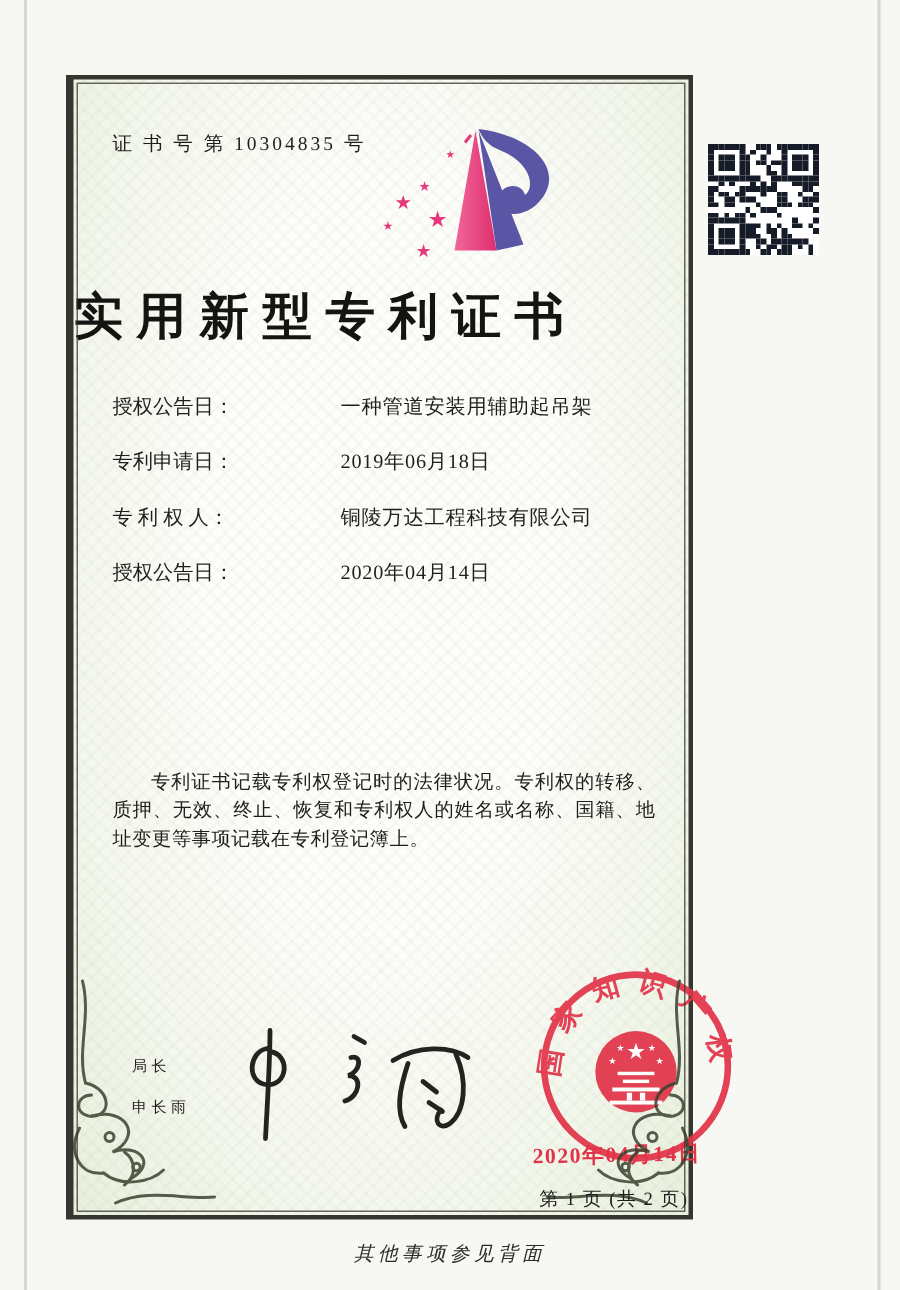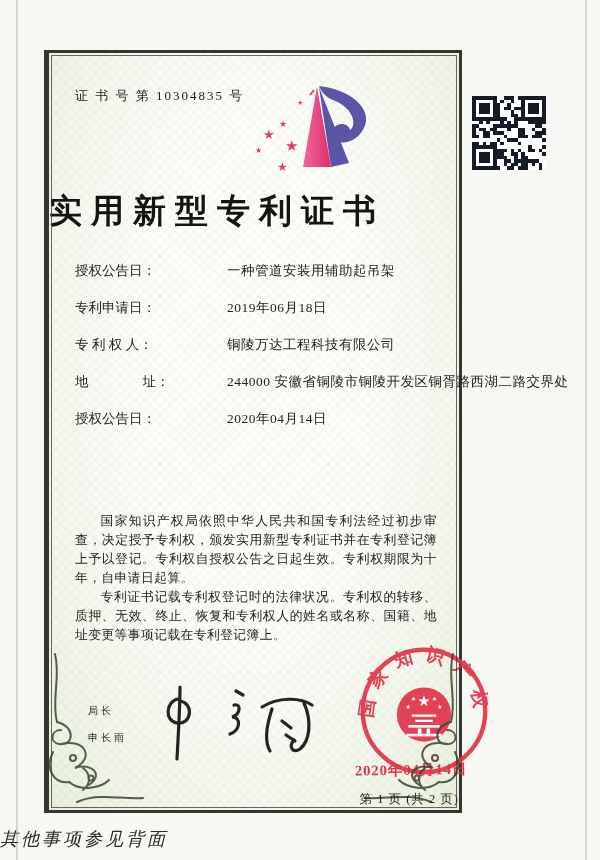"地 址： 244000 安徽省铜陵市铜陵开发区铜胥路西湖二路交界处" div.field-row { html: <div> <span>地 址：</span><span>244000 安徽省铜陵市铜陵开发区铜胥路西湖二路交界处</span> </div> -> none }
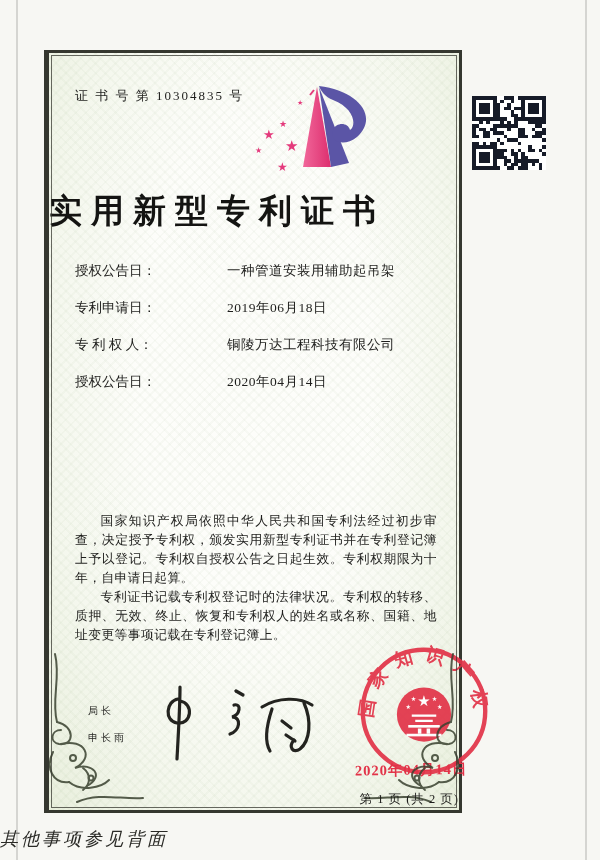"国家知识产权局依照中华人民共和国专利法经过初步审查，决定授予专利权，颁发实用新型" p { html: <p>国家知识产权局依照中华人民共和国专利法经过初步审查，决定授予专利权，颁发实用新型专利证书并在专利登记簿上予以登记。专利权自授权公告之日起生效。专利权期限为十年，自申请日起算。</p> -> none }
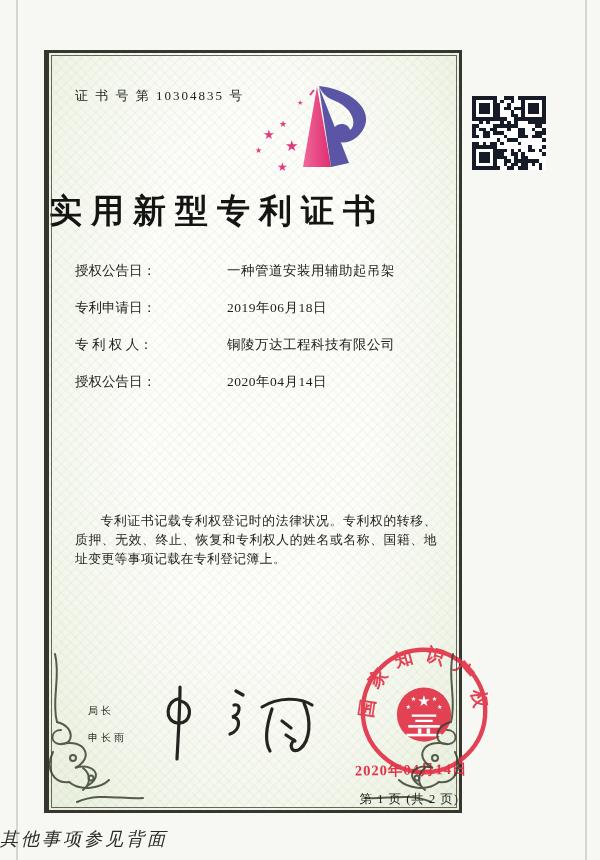"其他事项参见背面" .backside-note { font-size: 18px -> 13px; text-align: left -> center }
